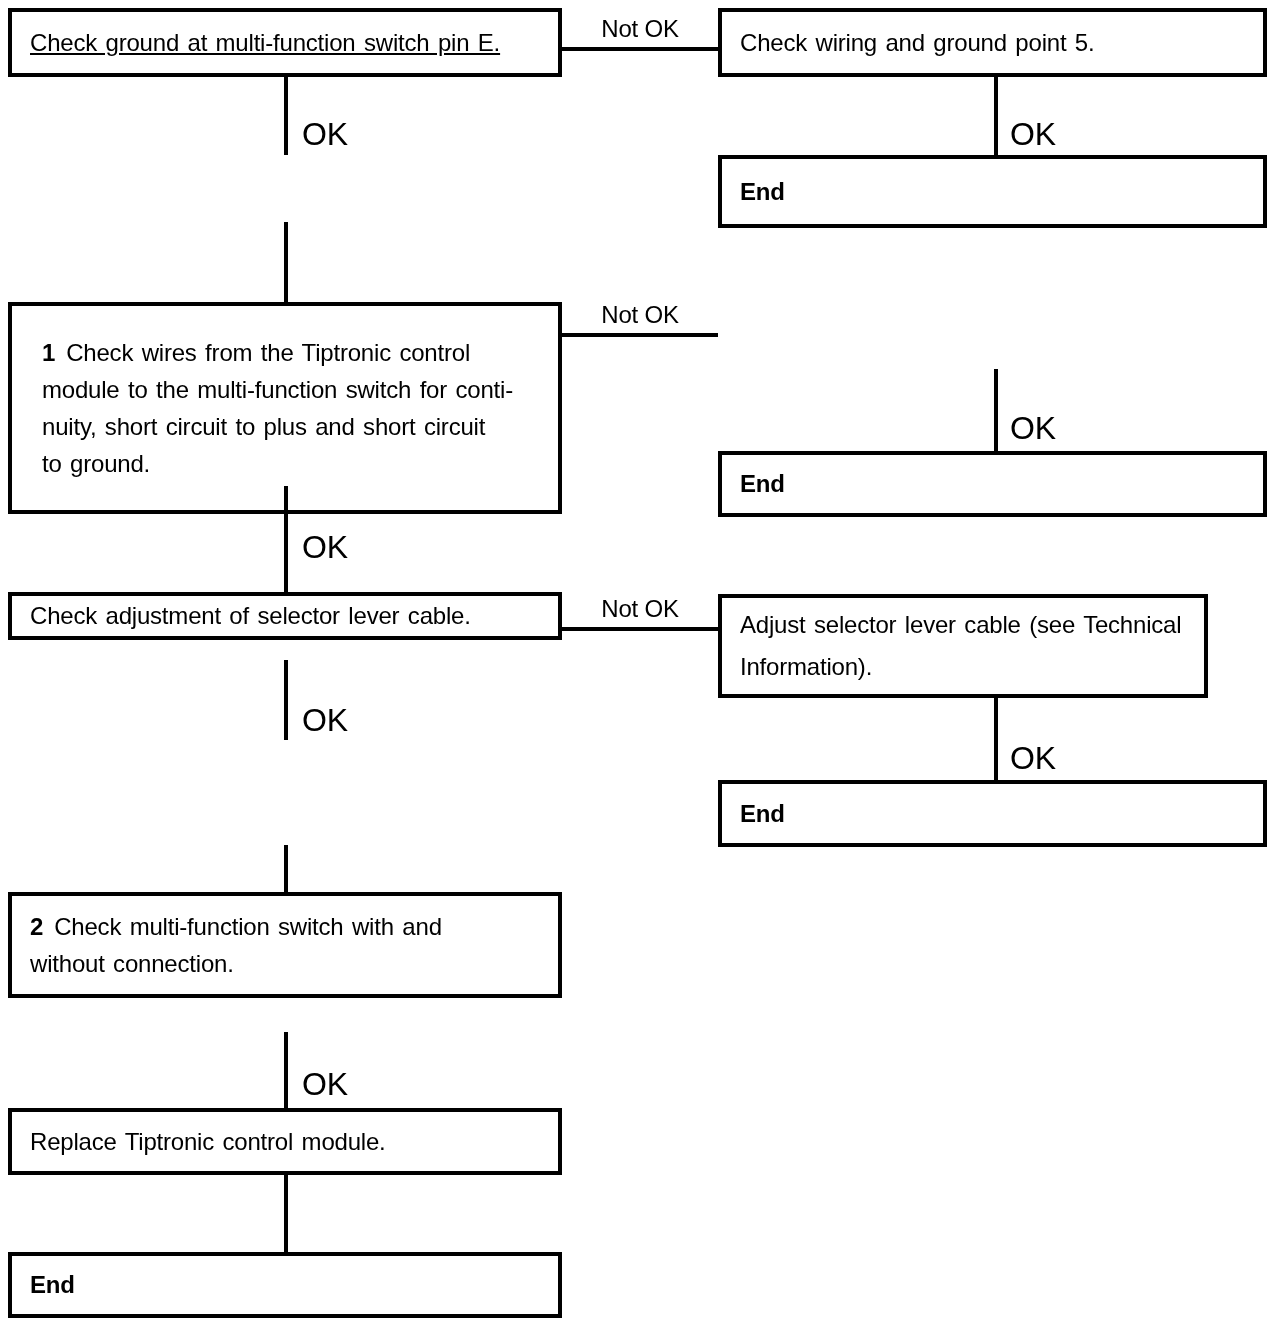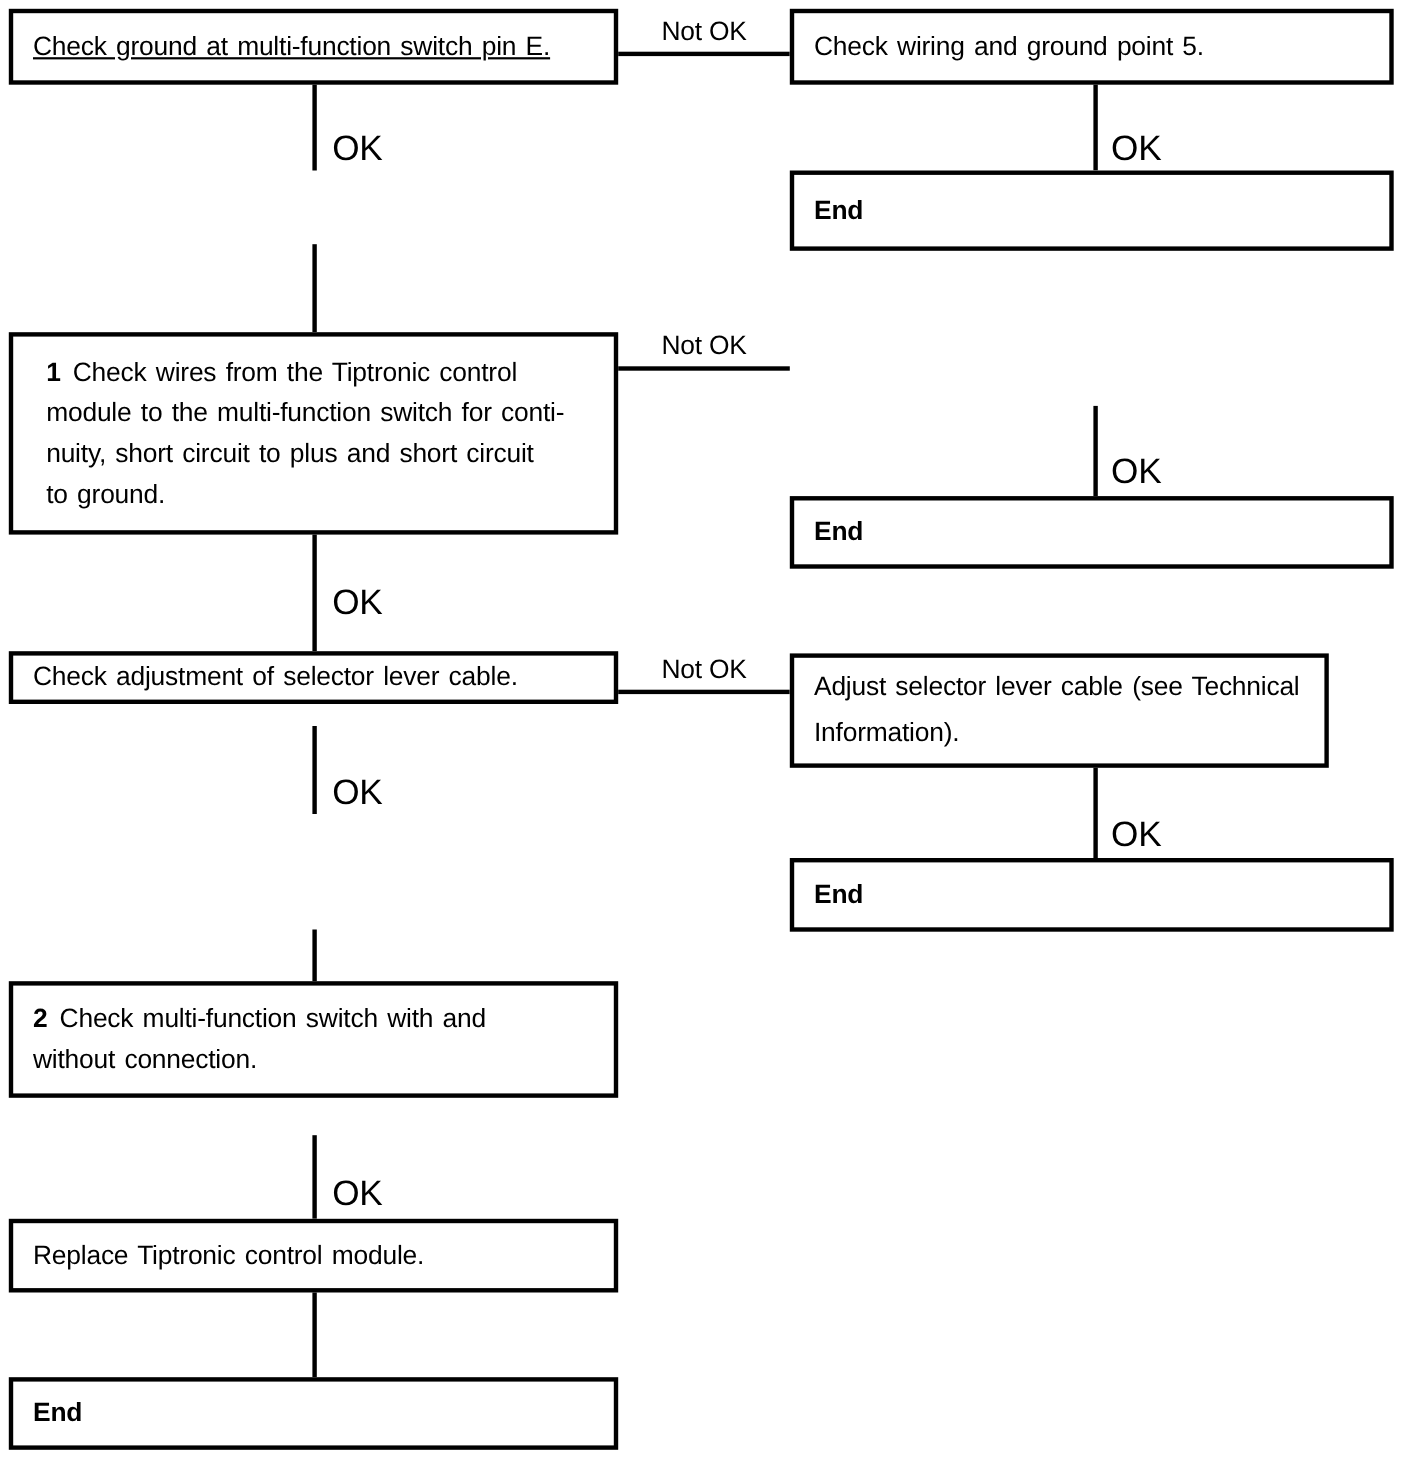"1 Check wires from the" div.box { height: 184px -> 212px }
